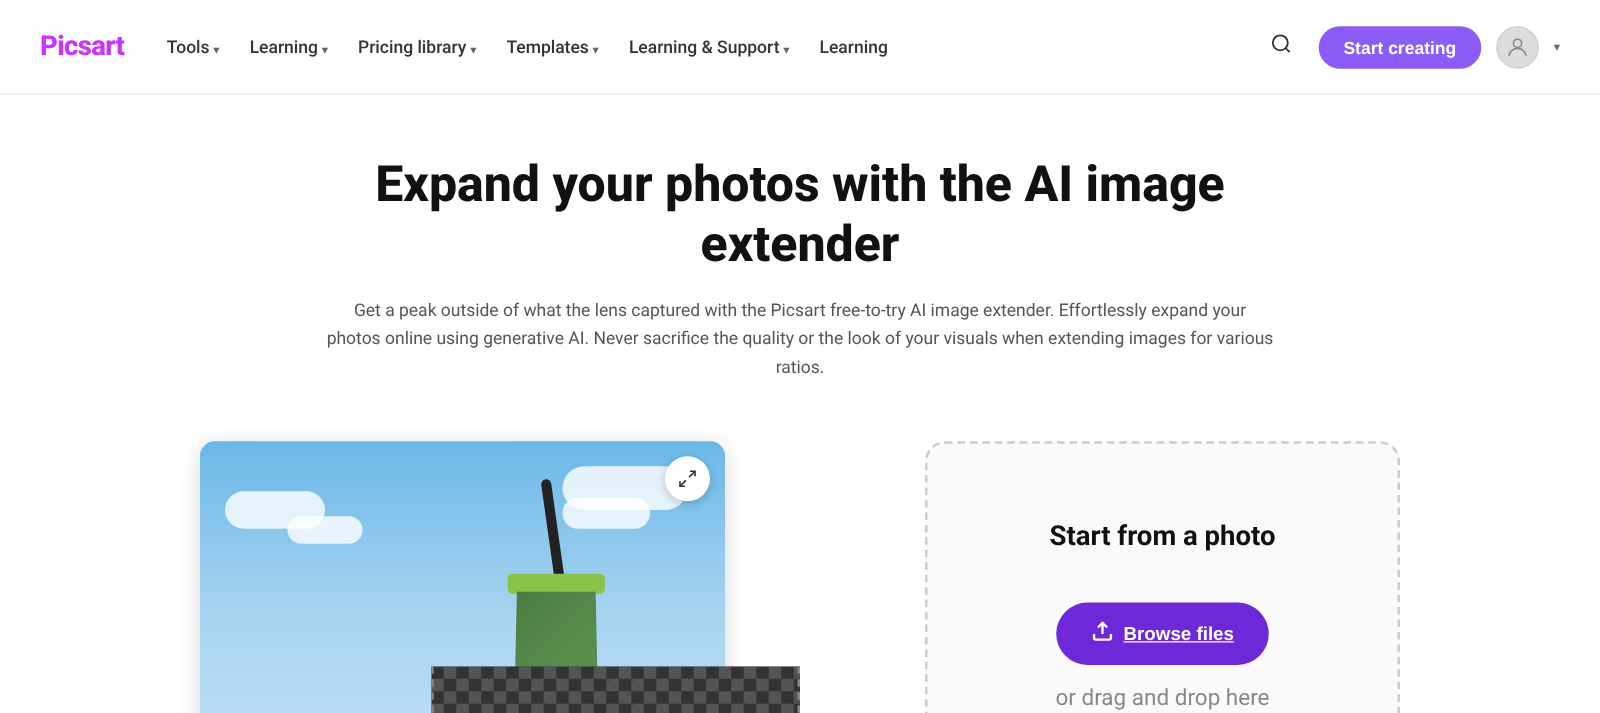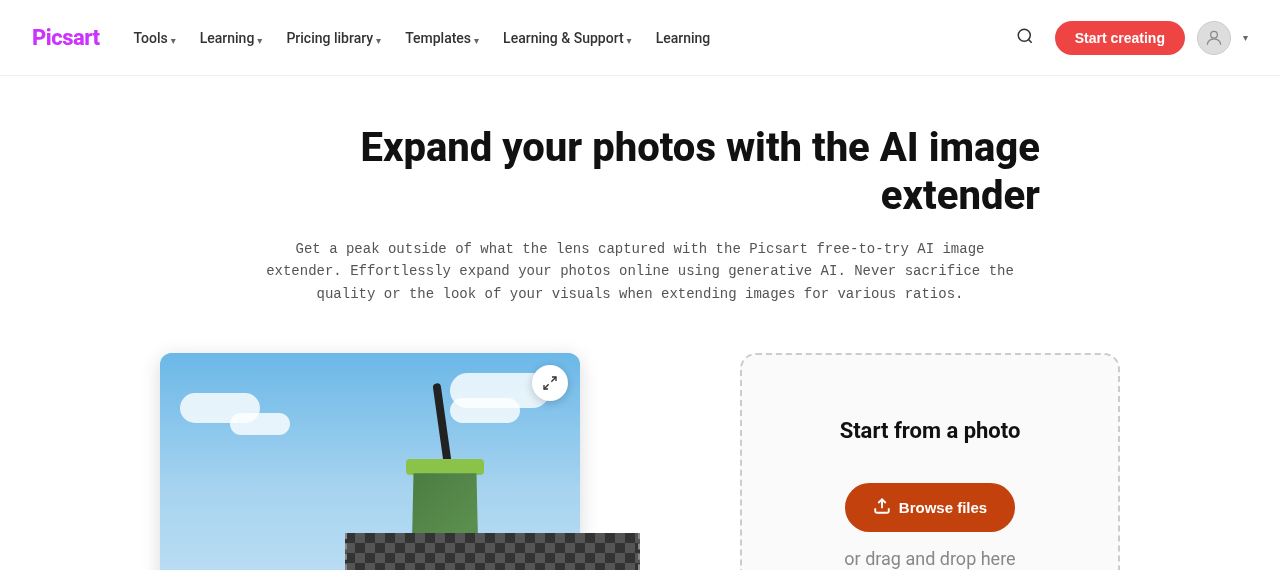"Start creating" .start-creating-btn { background: #ef4444 -> #8b5cf6 }
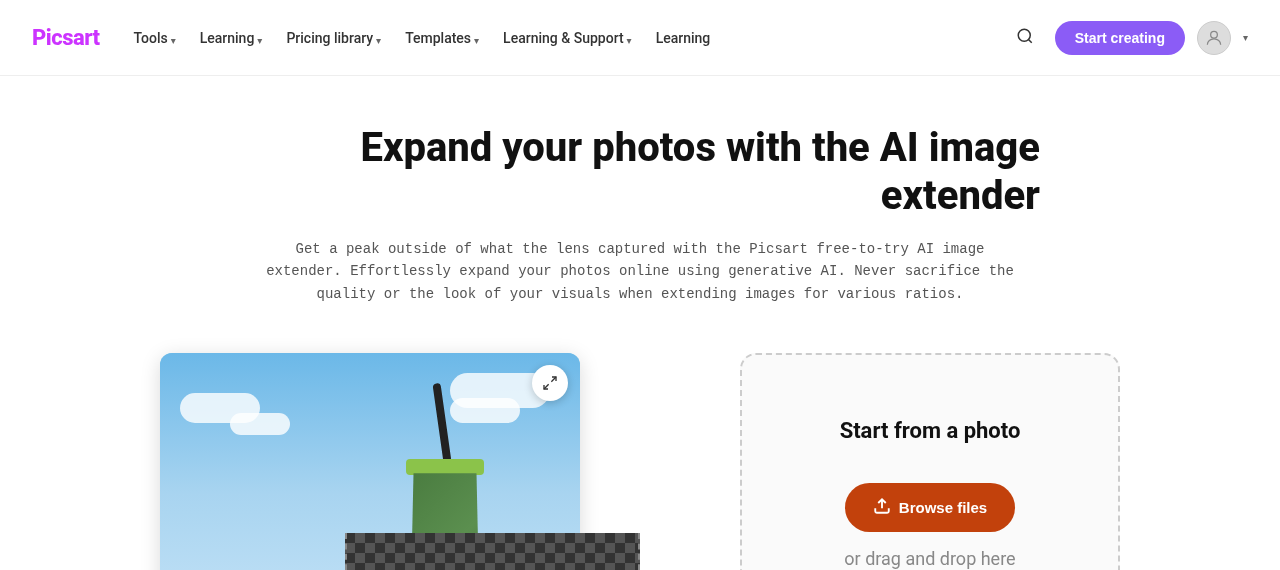"Expand your photos with the" .hero-title { text-align: right -> none }
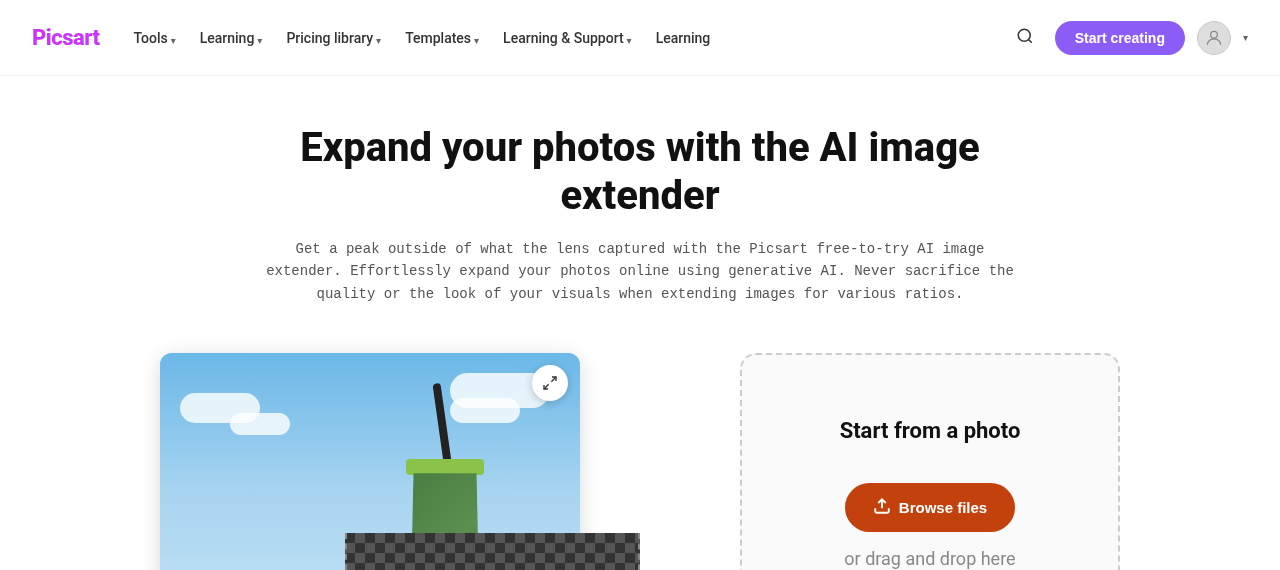"Get a peak outside of" .hero-desc { font-family: Liberation Mono, monospace -> none }
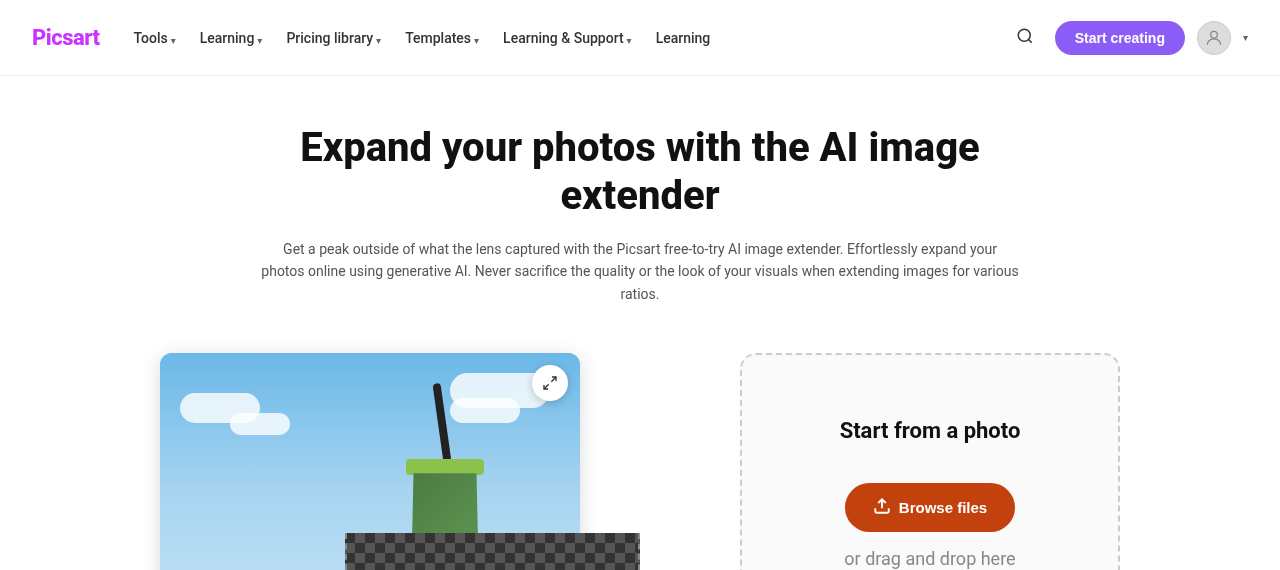"Browse files" .browse-btn { background: #c2410c -> #6d28d9; text-decoration: none -> underline }
